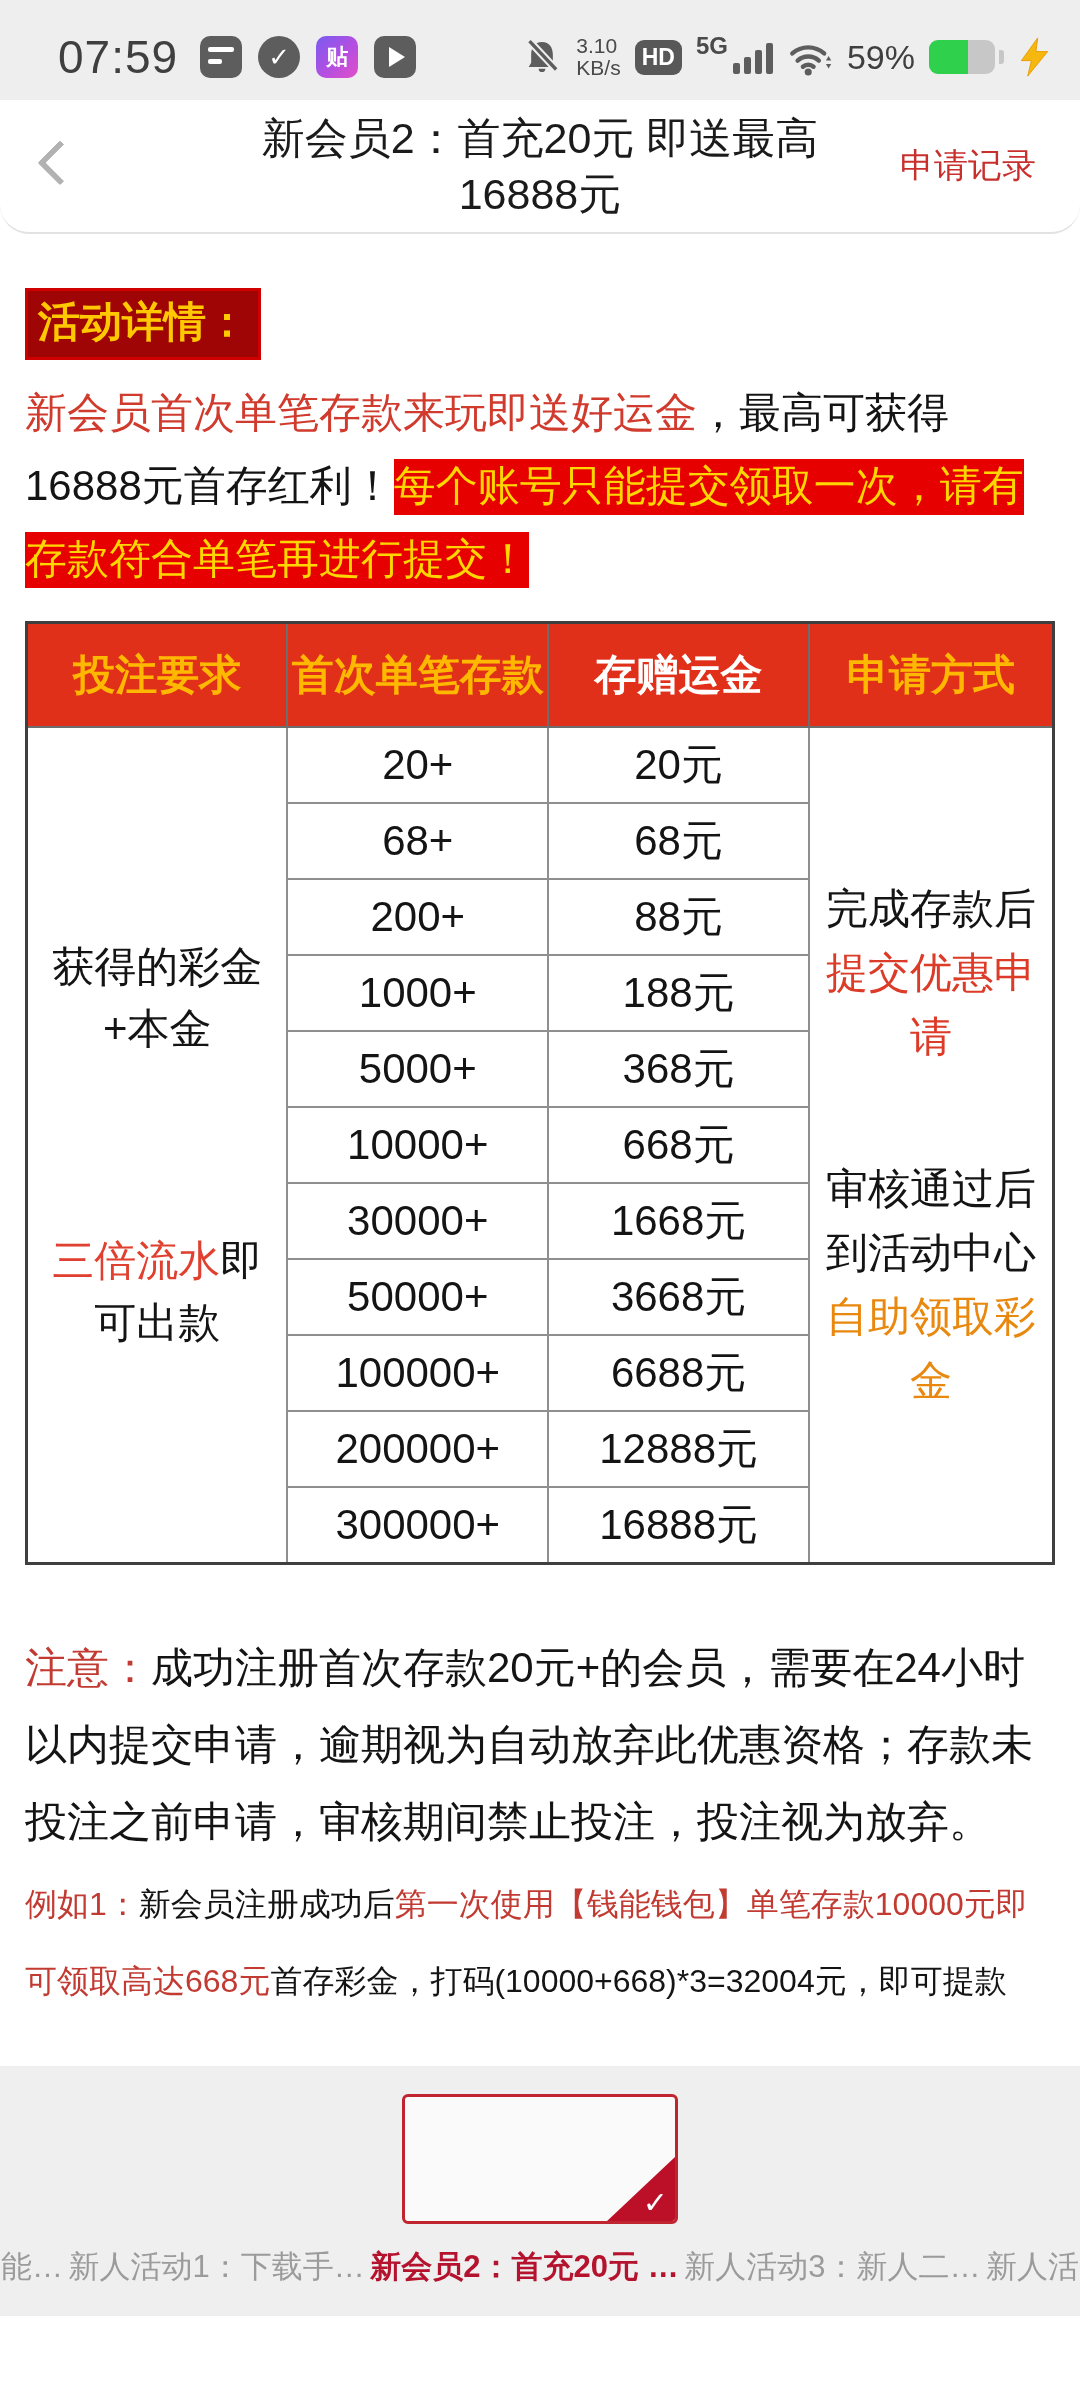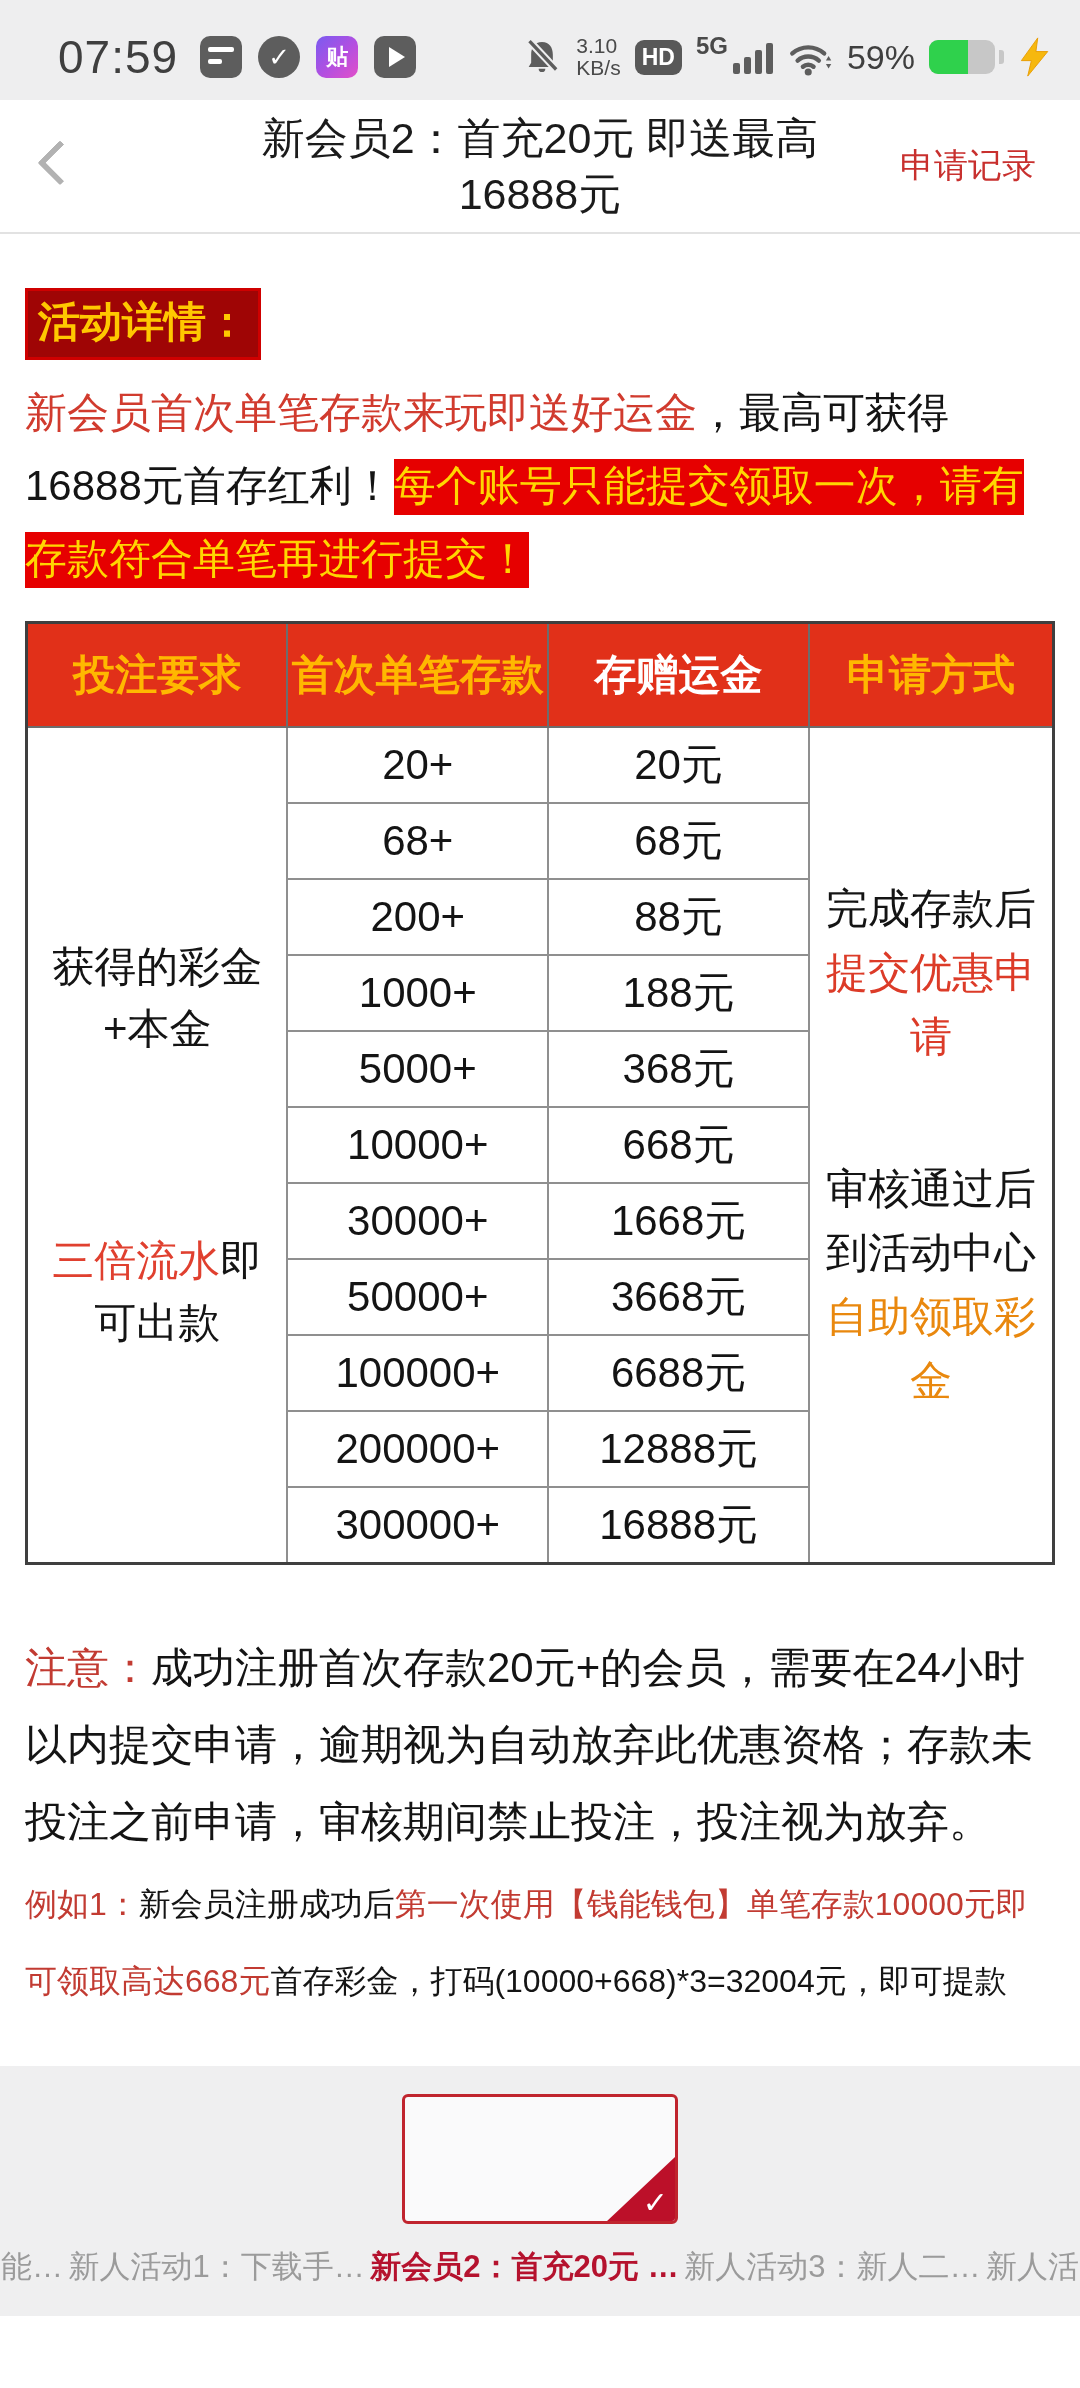"新会员2：首充20元 即送最高" .app-header { border-radius: none -> 29px }
